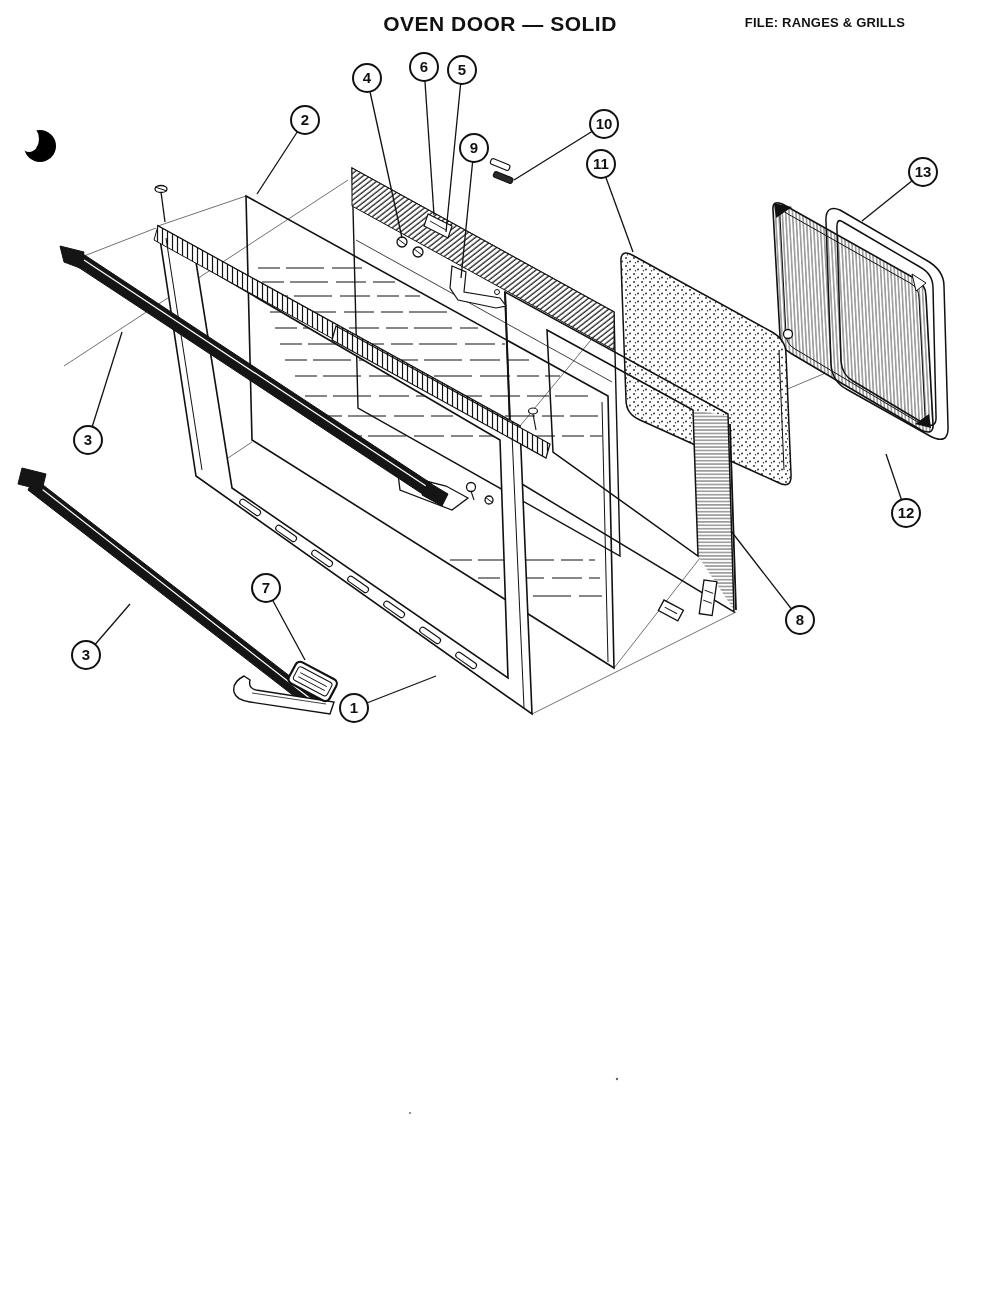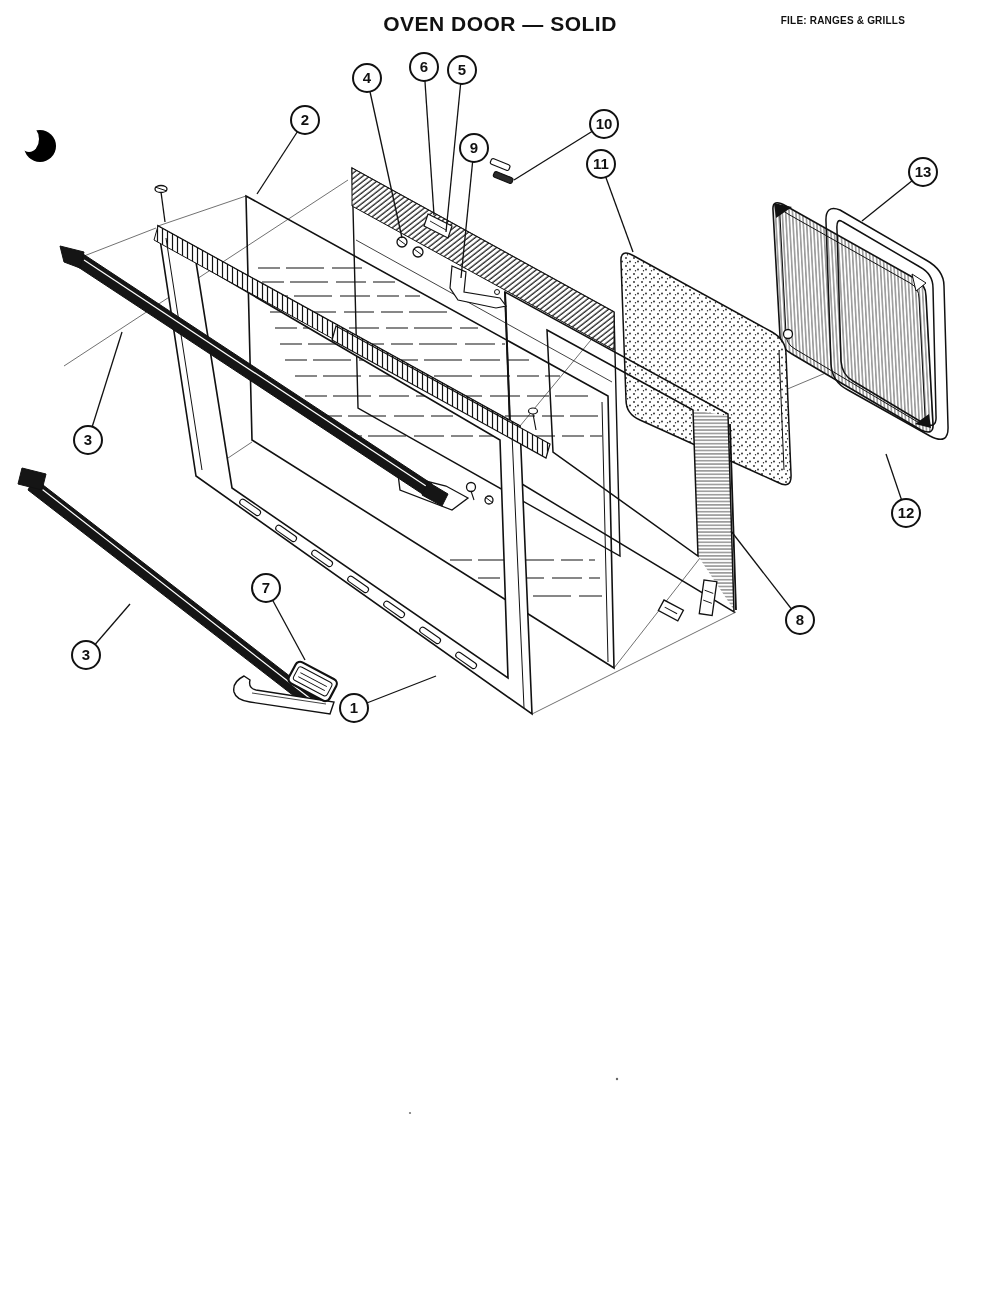"FILE: RANGES & GRILLS" .file-label { font-size: 10px -> 13px }
